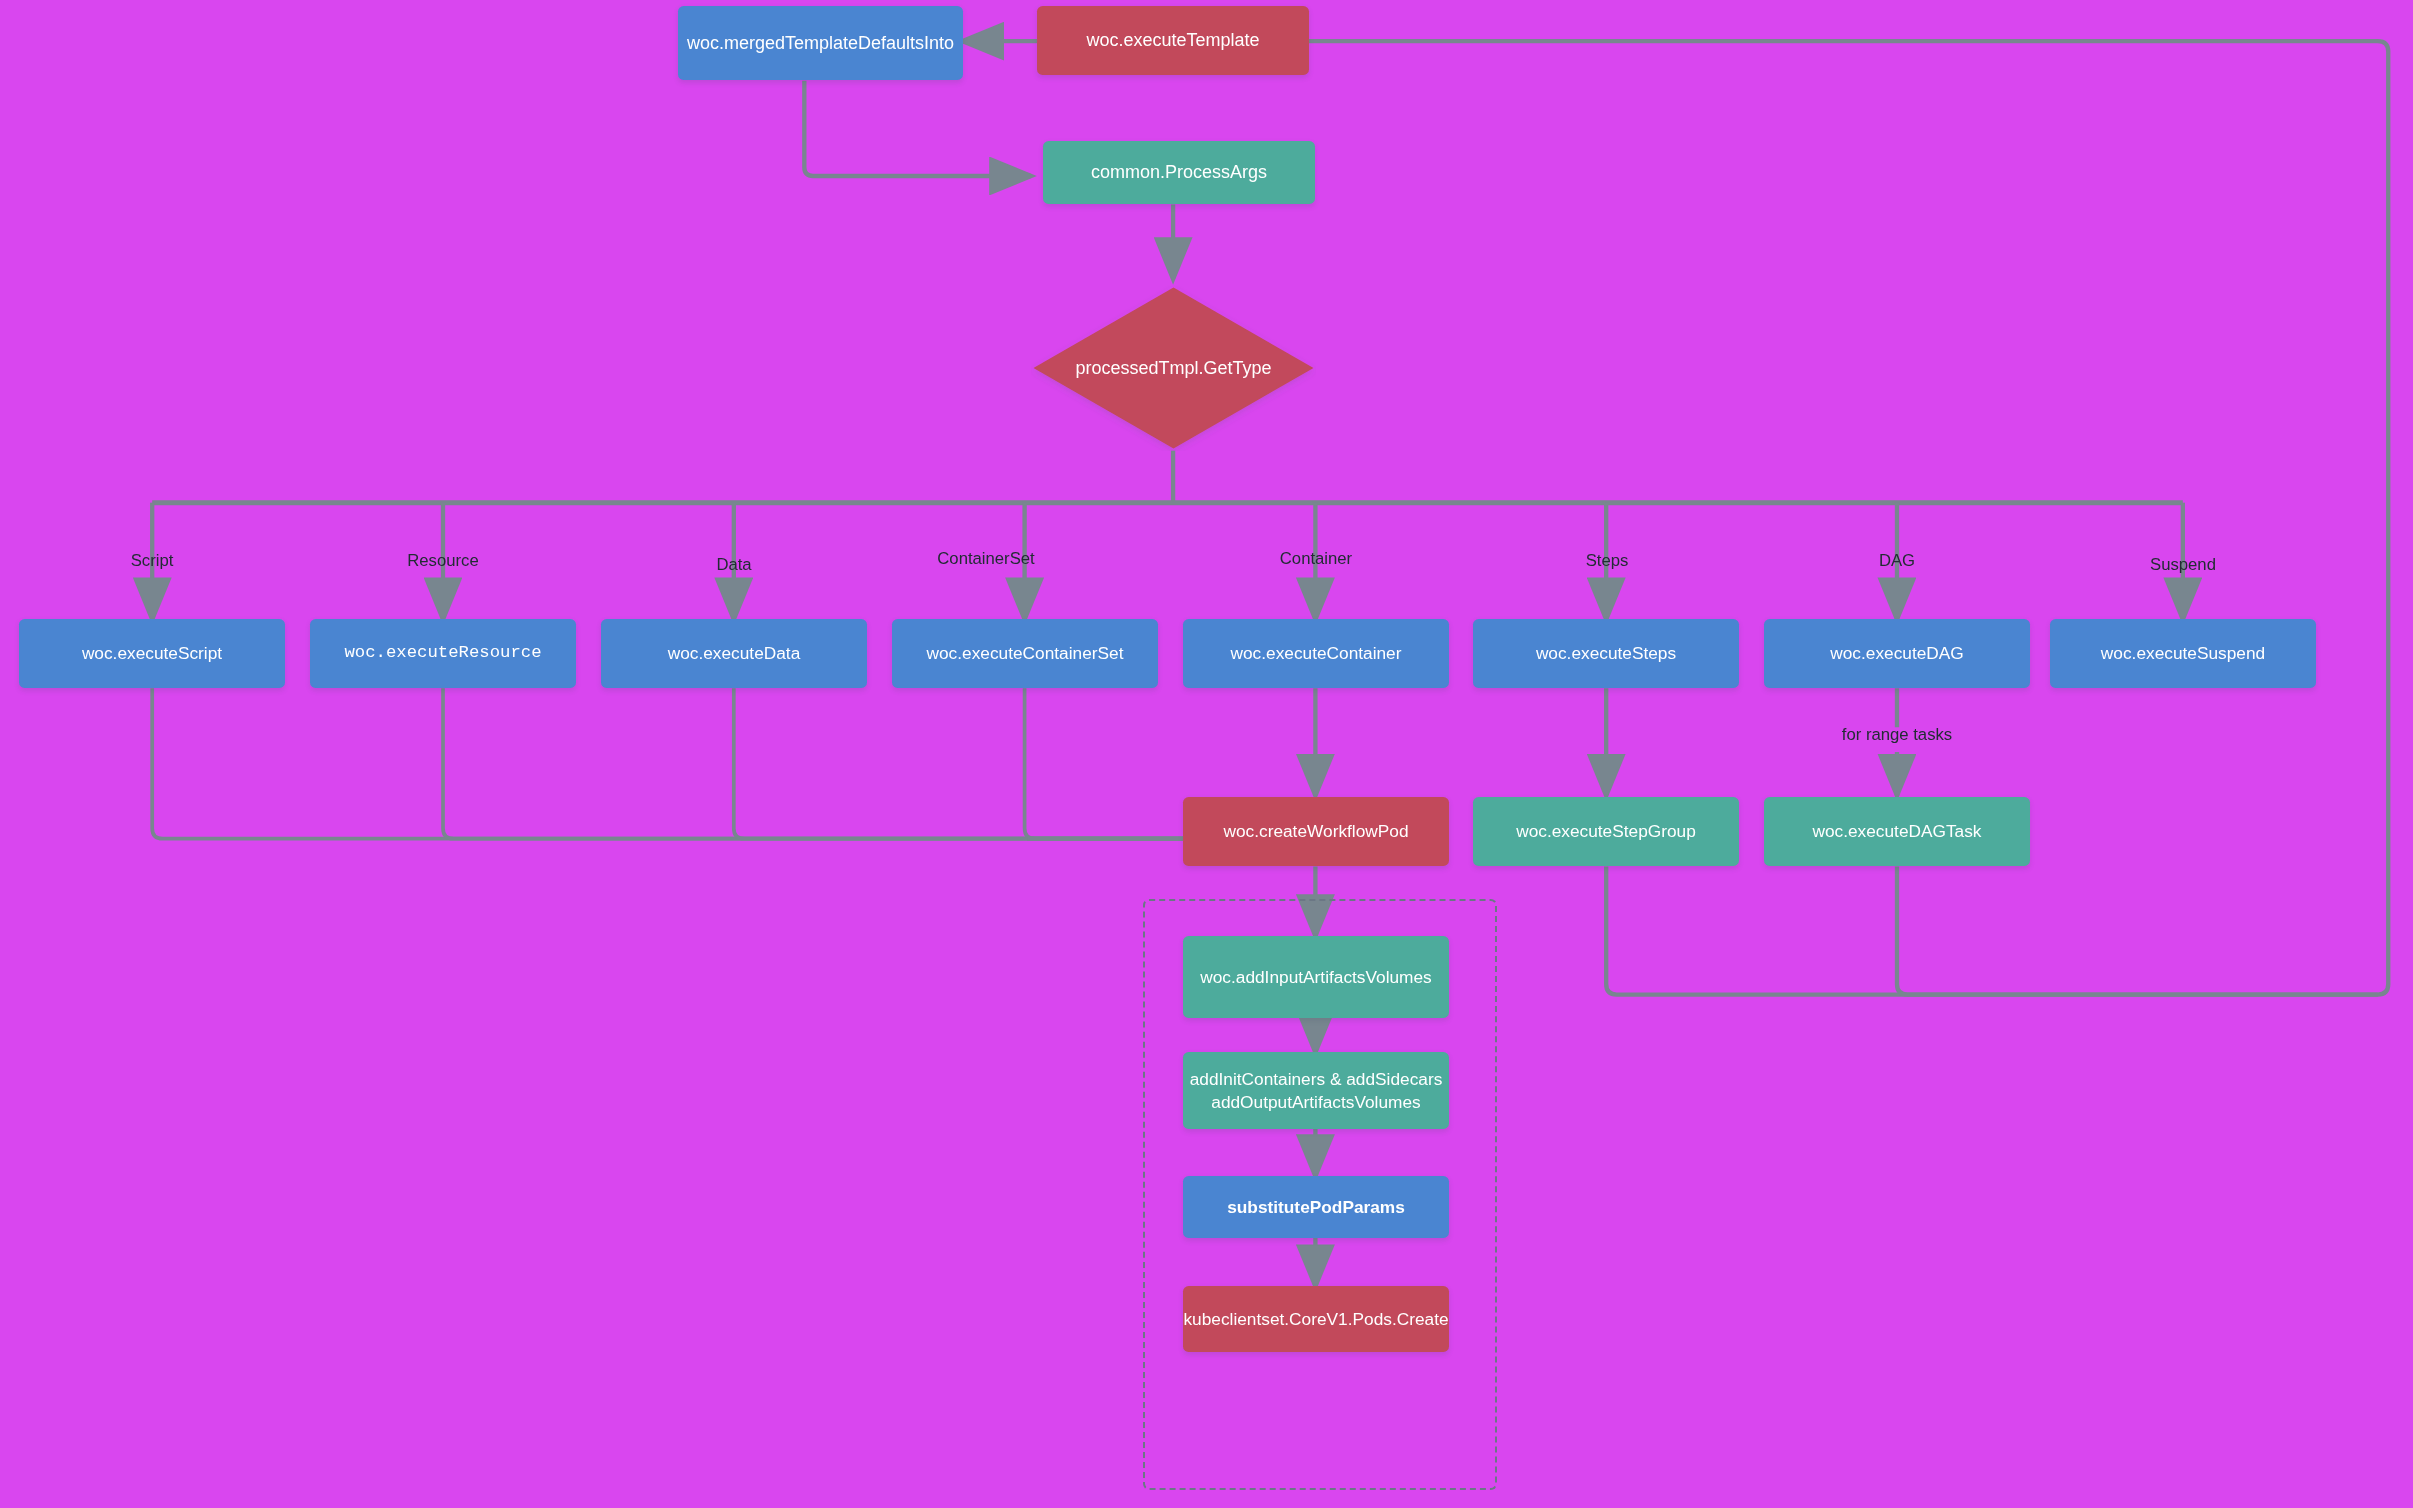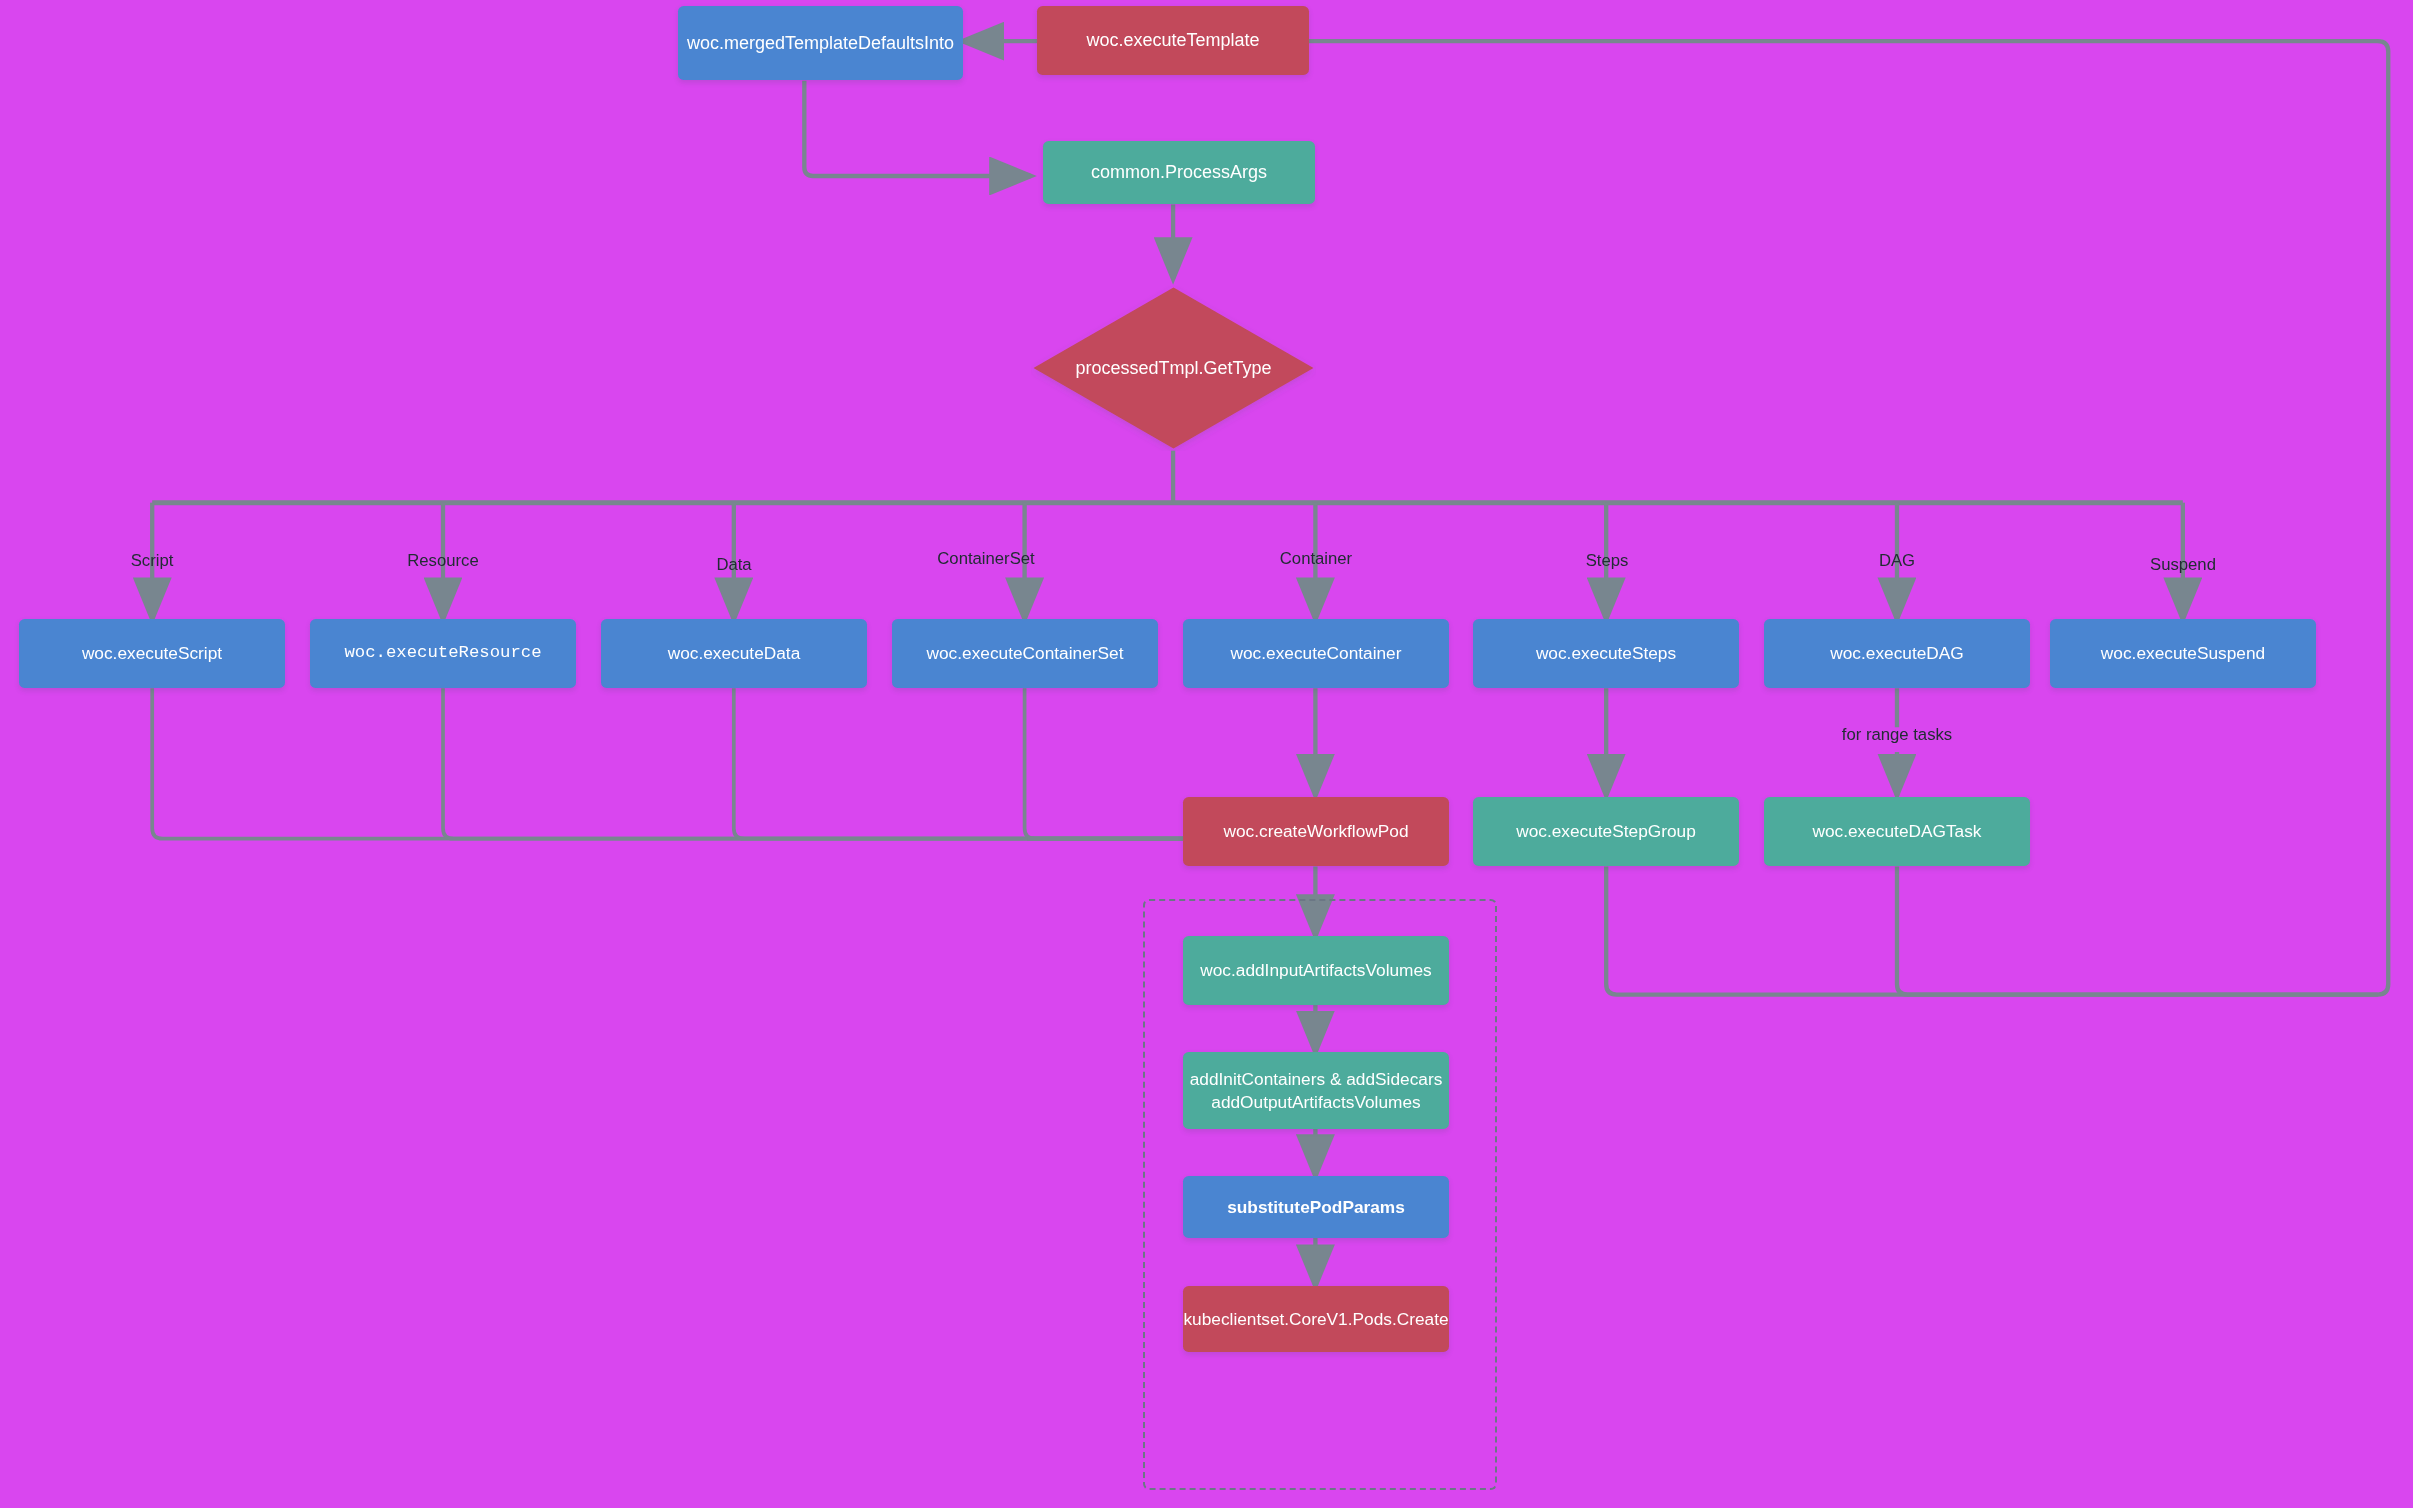"woc.addInputArtifactsVolumes" div.node { height: 69px -> 82px }
